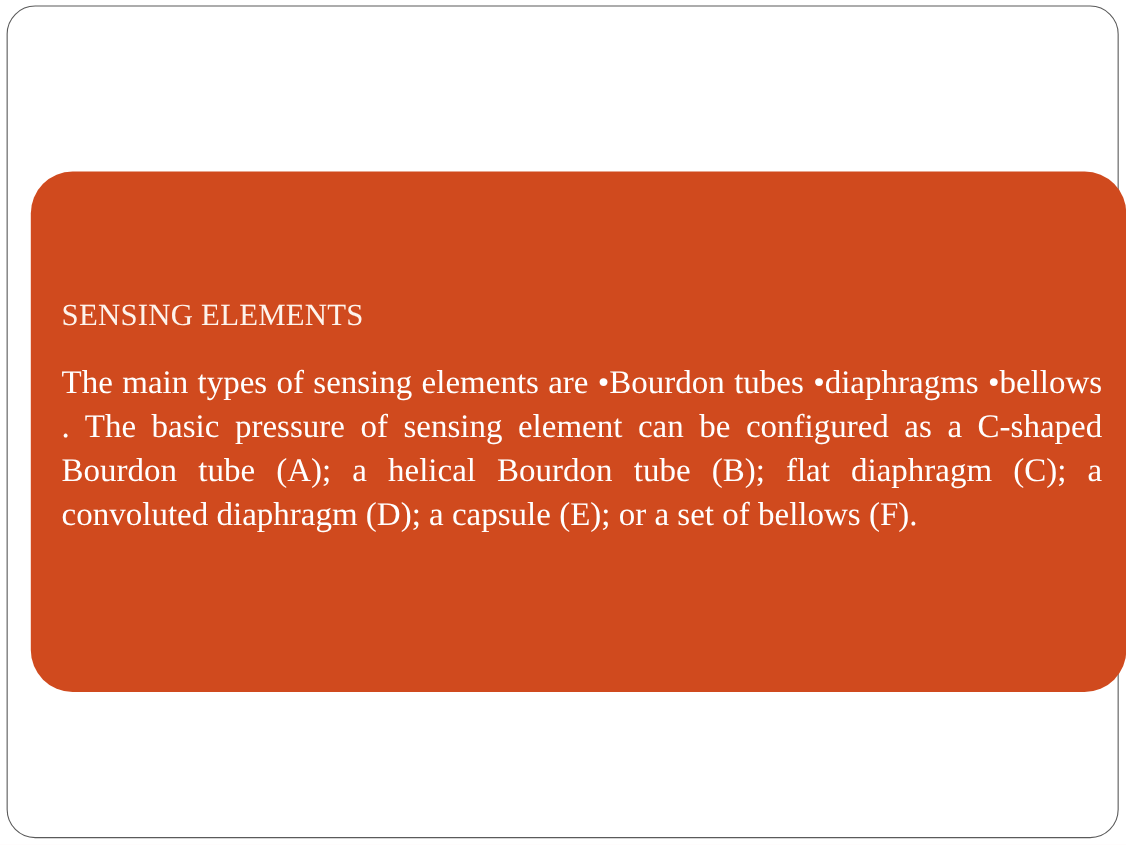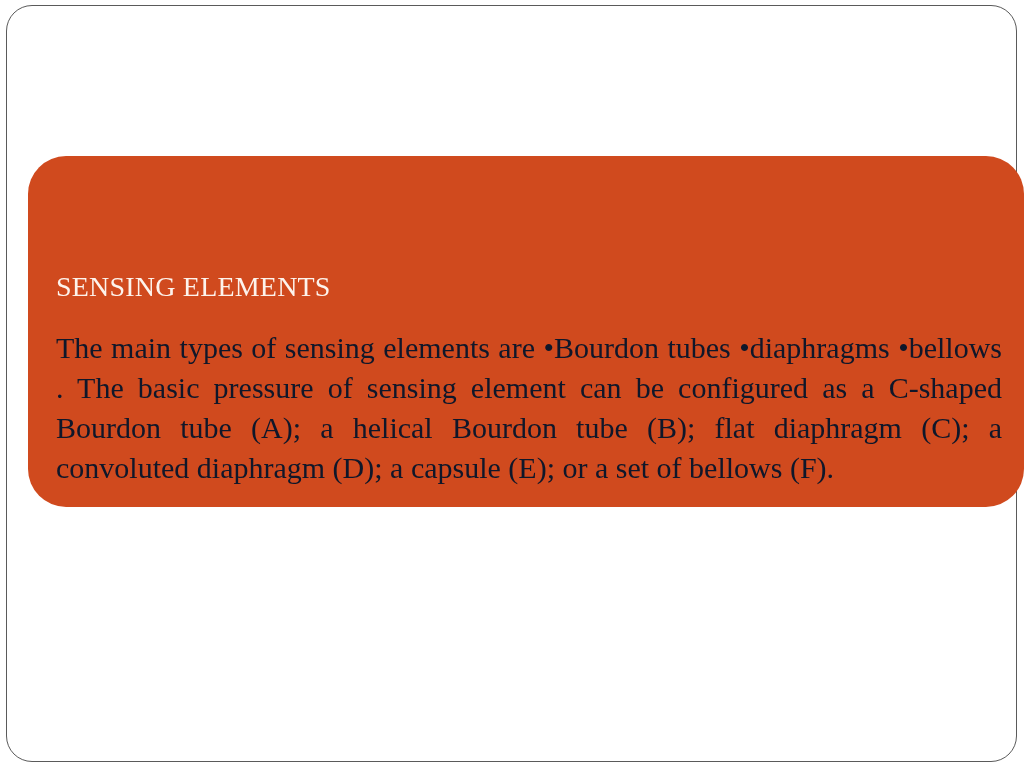"SENSING ELEMENTS" .content-panel { height: 351px -> 473px }
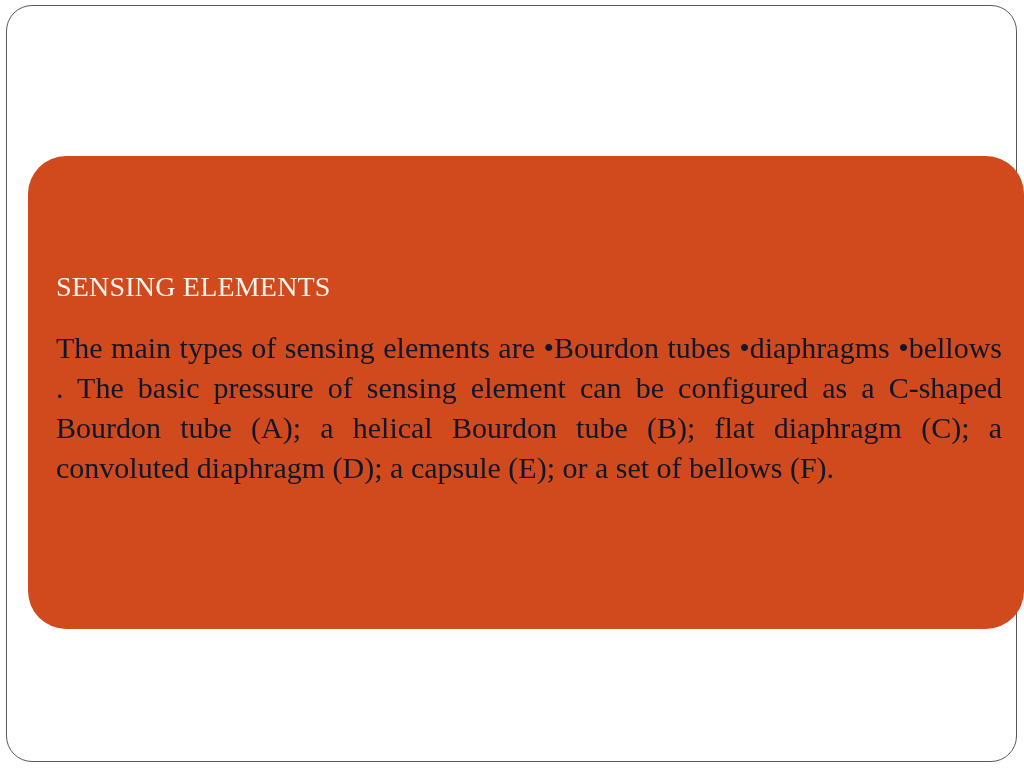"The main types of sensing" p.panel-body { color: #0f172a -> #ffffff }
